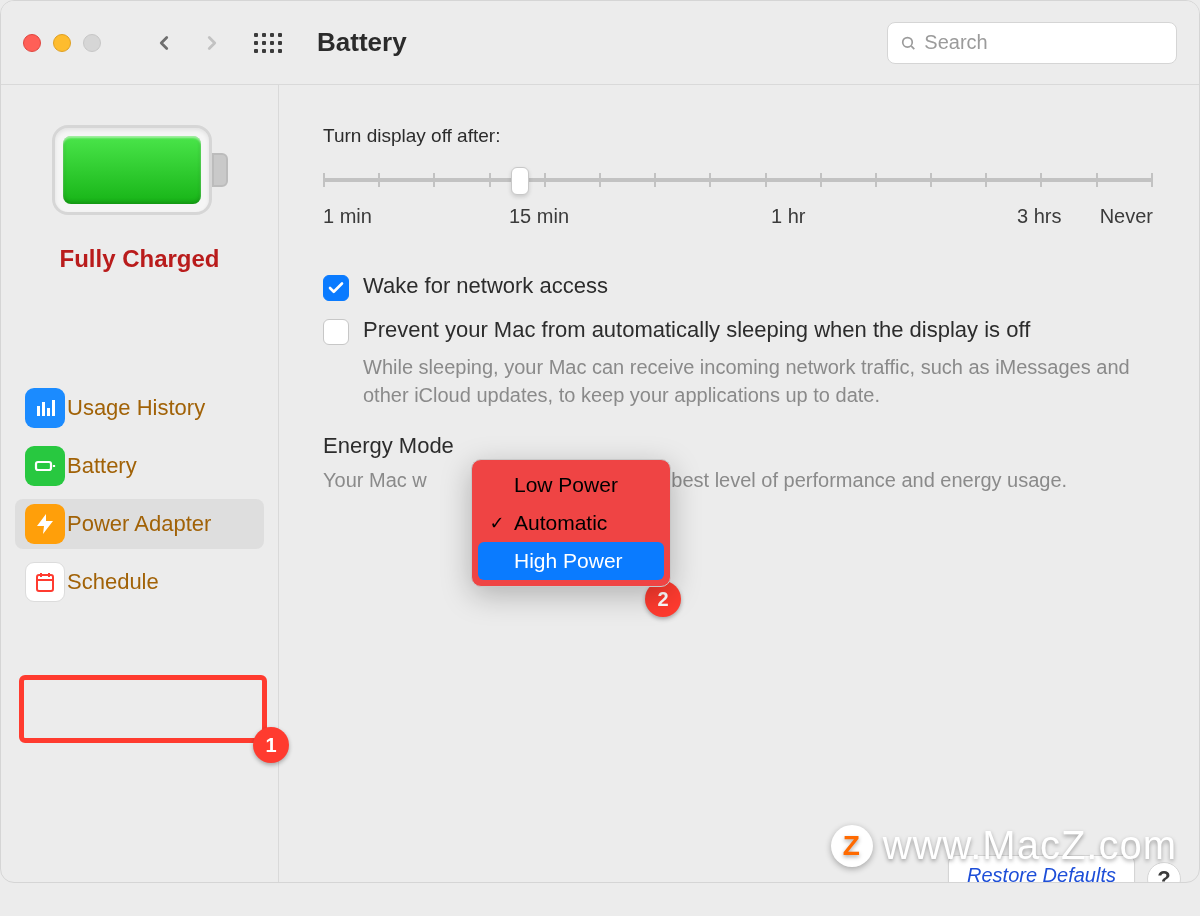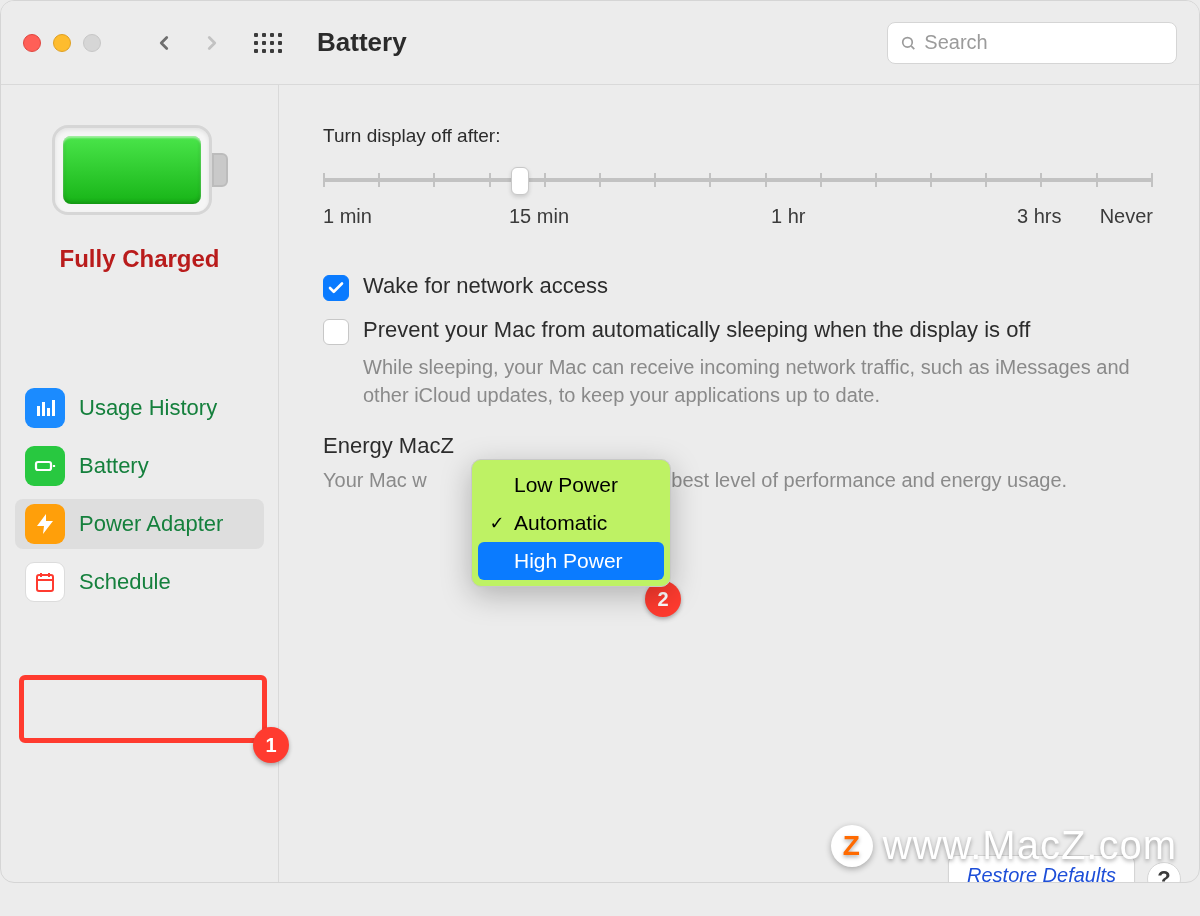"Usage History" .side-item { color: #15803d -> #a16207; gap: 14px -> 2px }
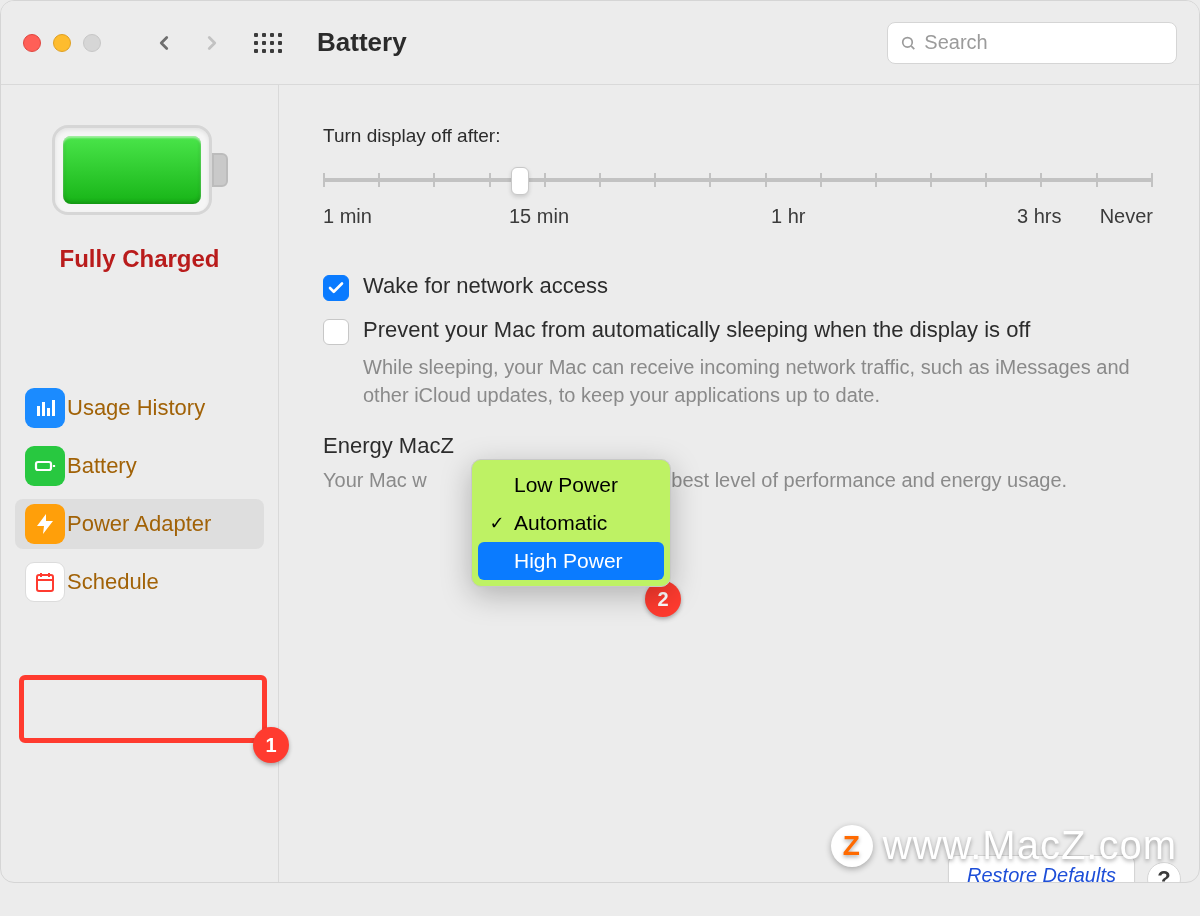"Energy MacZ" span { text: MacZ -> Mode }
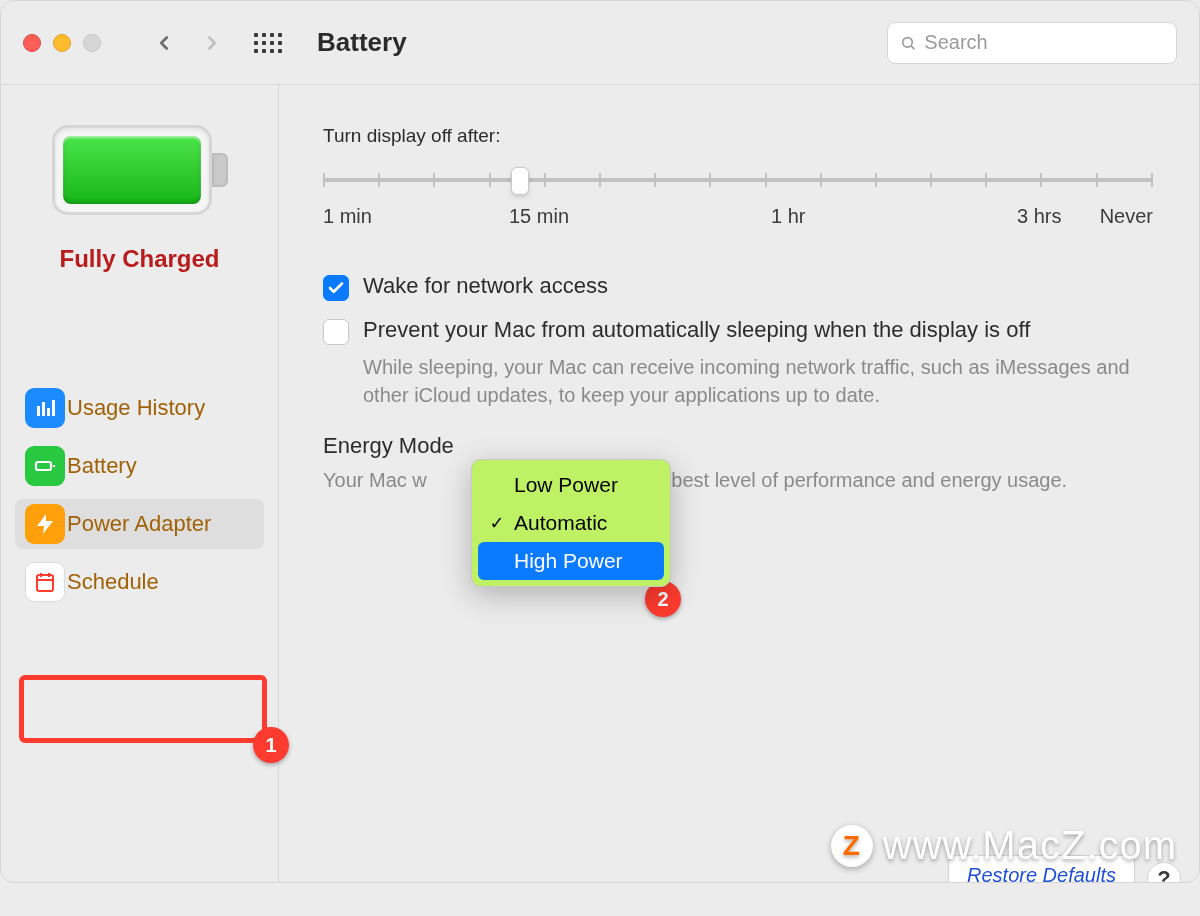"Low Power" .dropdown { background: #bef264 -> #ef4444 }
